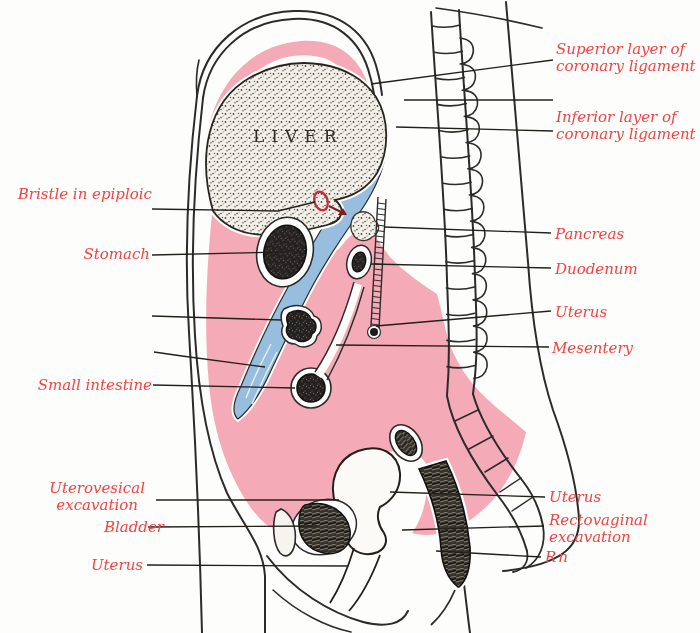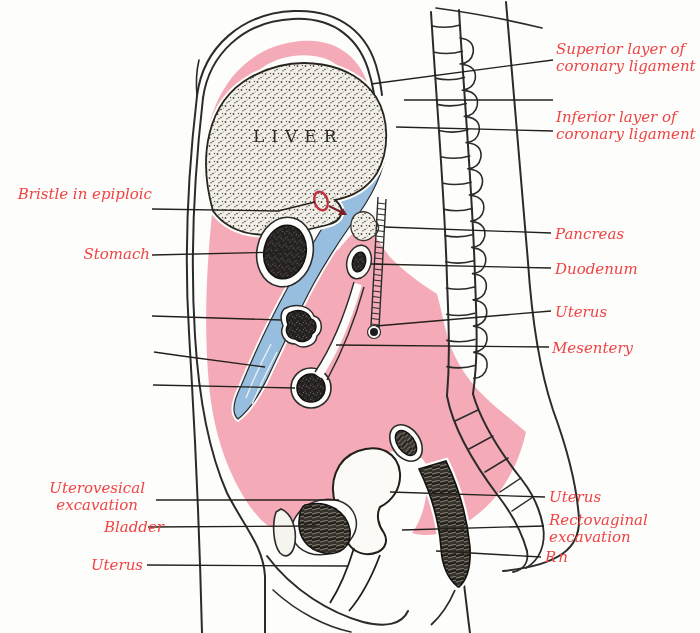"Small intestine" div.lbl { html: none -> <div> <span>Small intestine</span> </div> }
